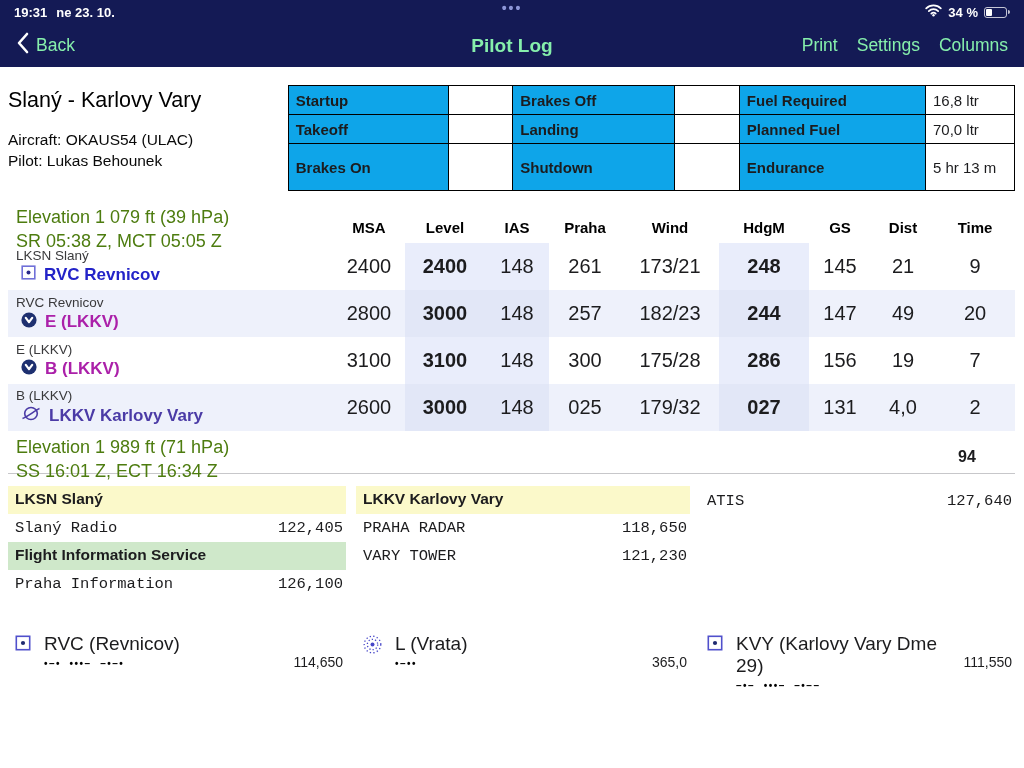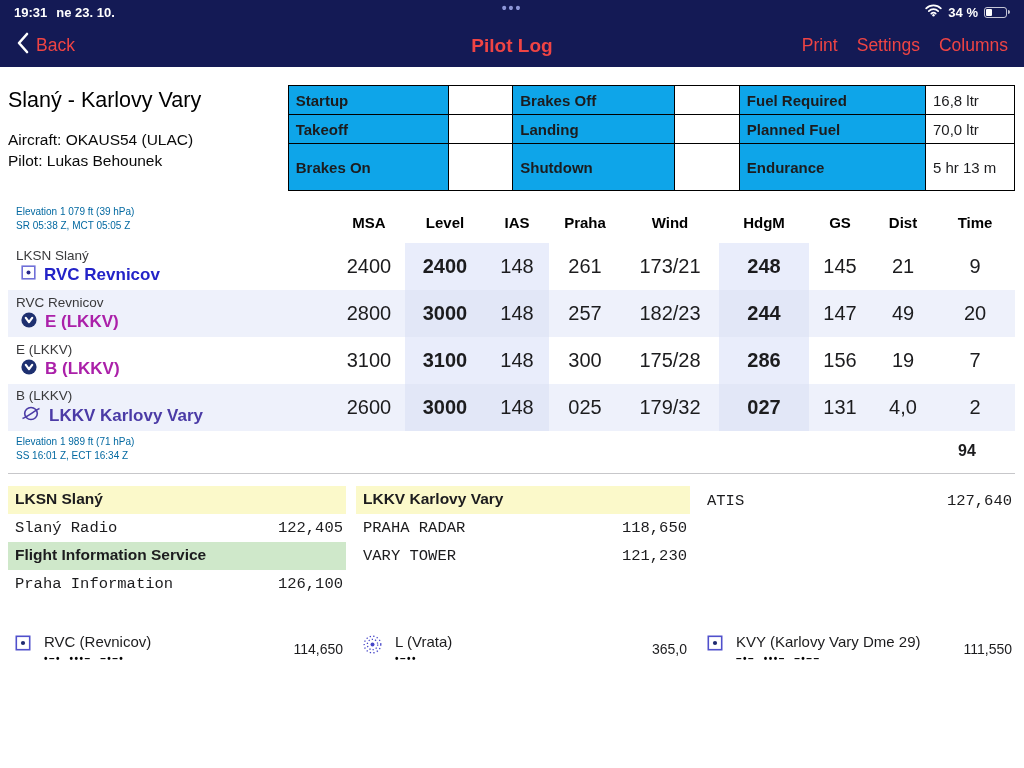"Back" .nav-bar { color: #ef4444 -> #86efac }
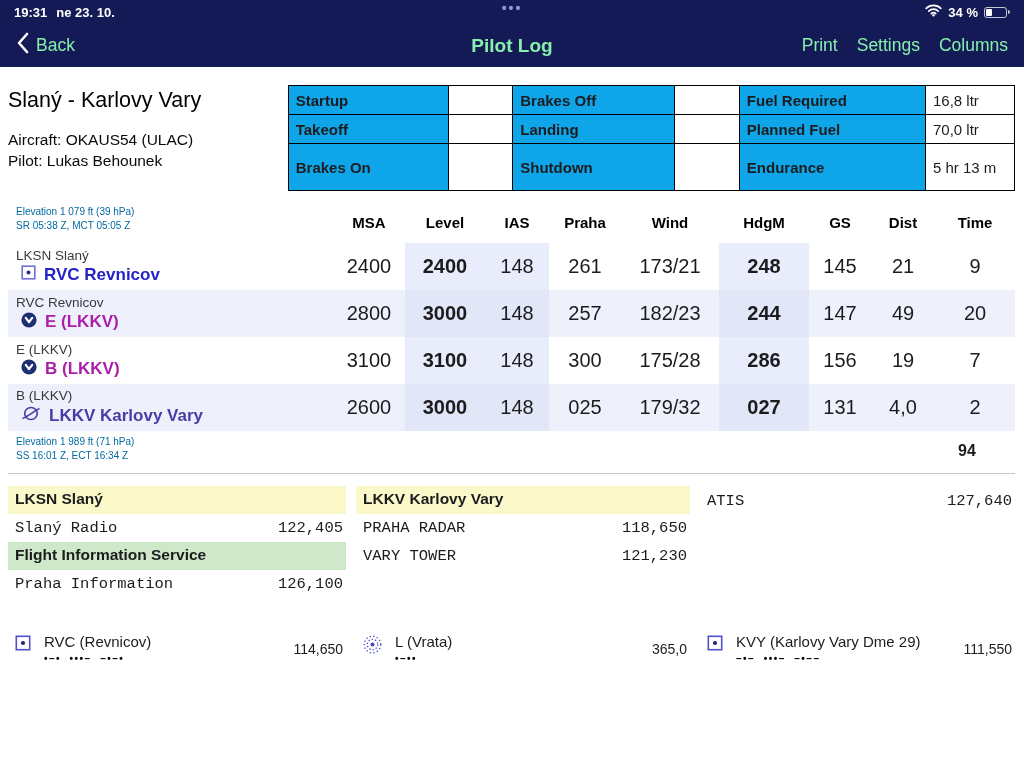"Elevation 1 079 ft (39" .info-block { color: #0369a1 -> #4d7c0f; font-size: 10px -> 18px }
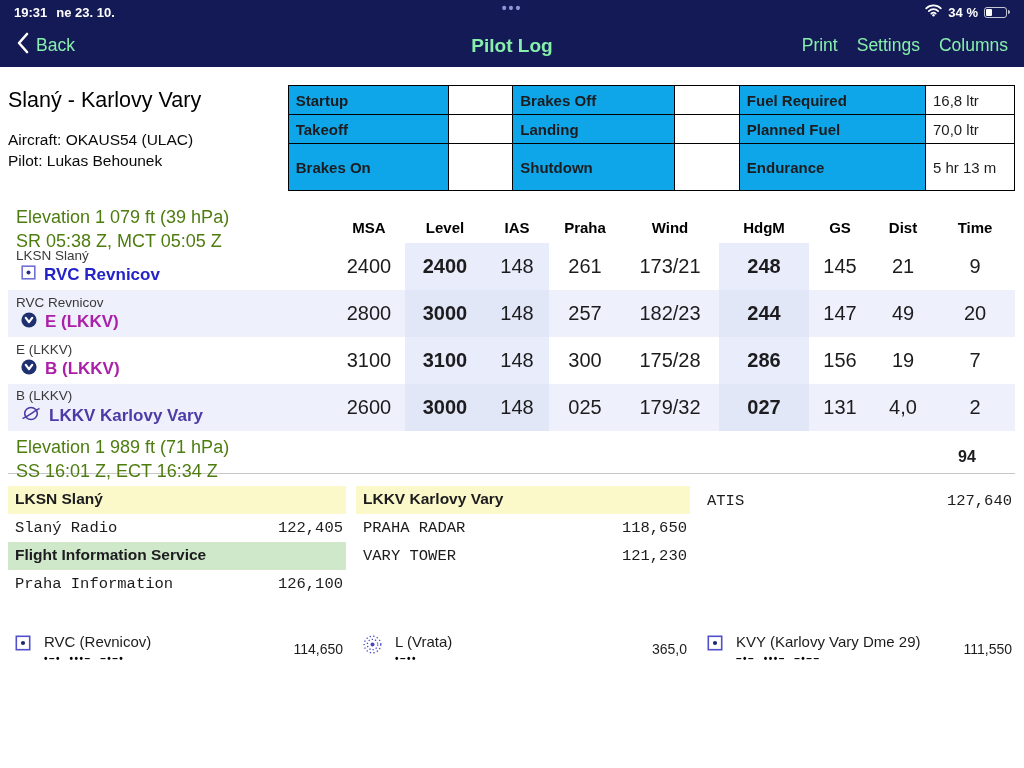"RVC (Revnicov)" .nv-name { font-size: 15px -> 19px }
